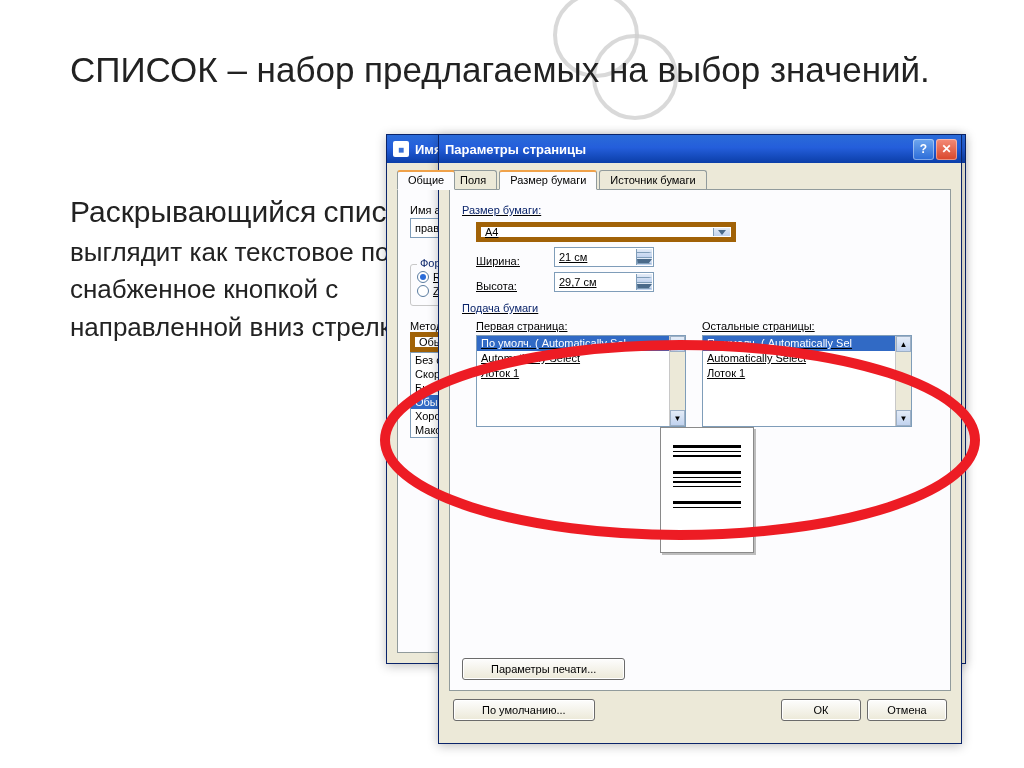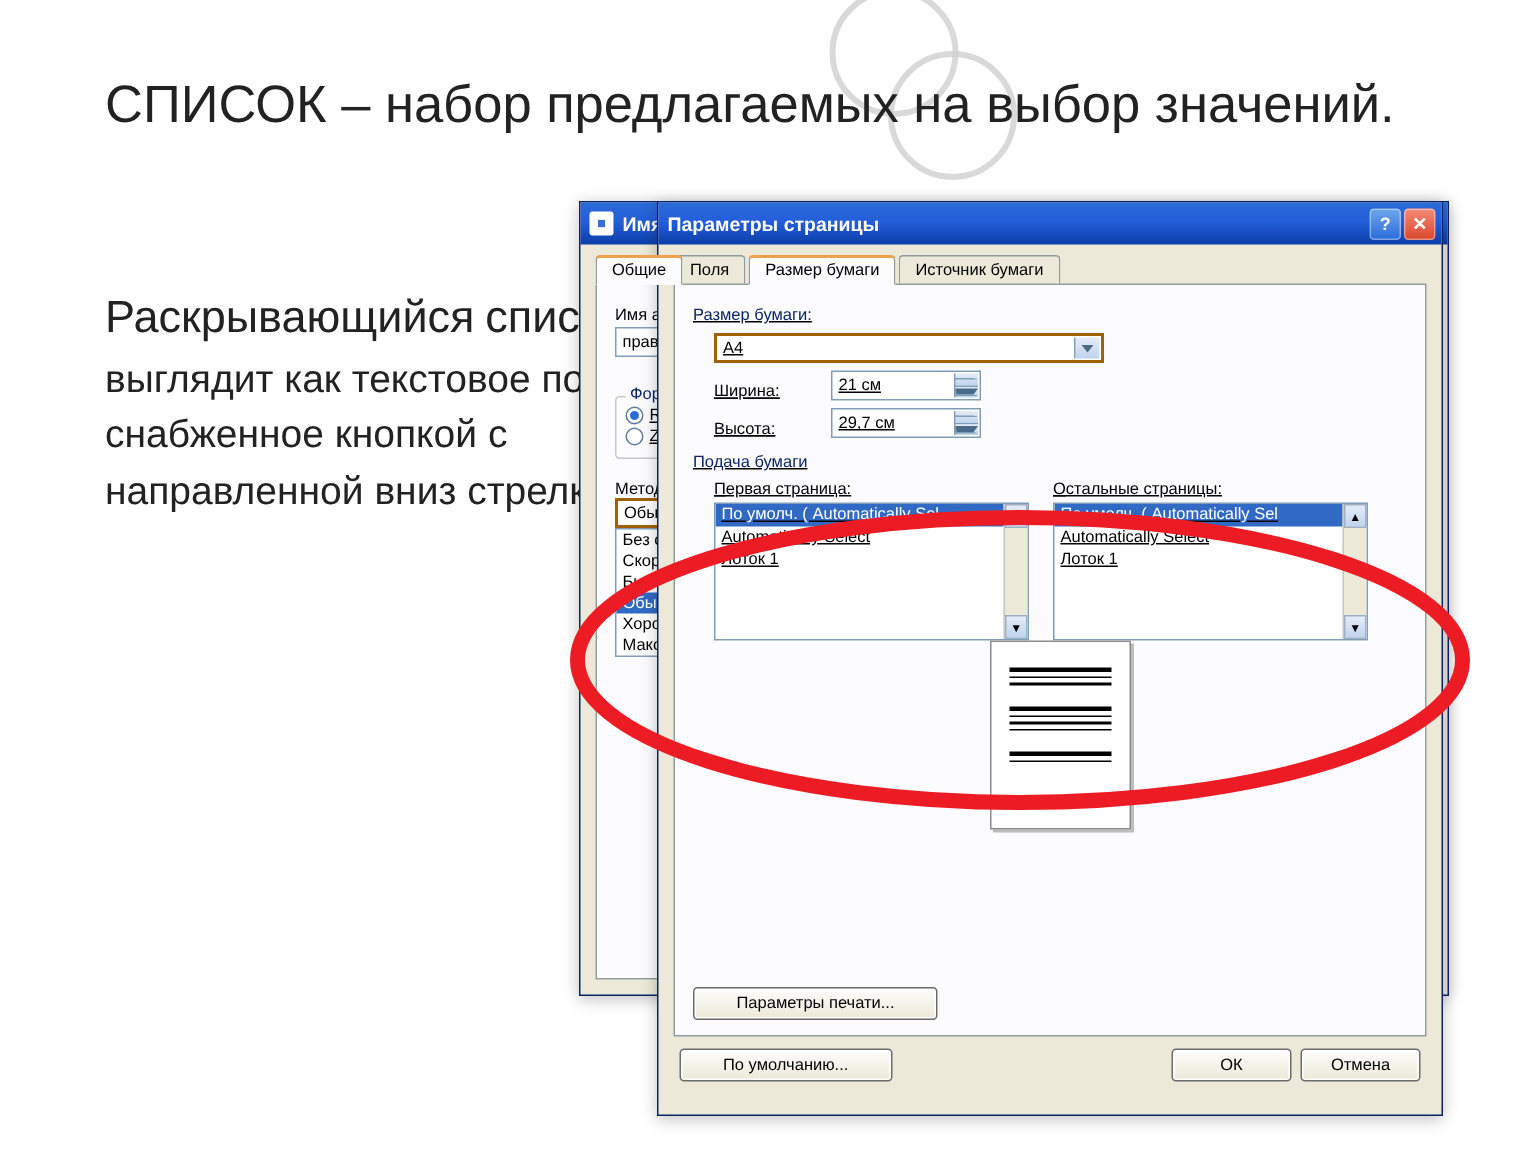"A4" .dropdown { border: 2px solid #a16207 -> 5px solid #a16207 }
